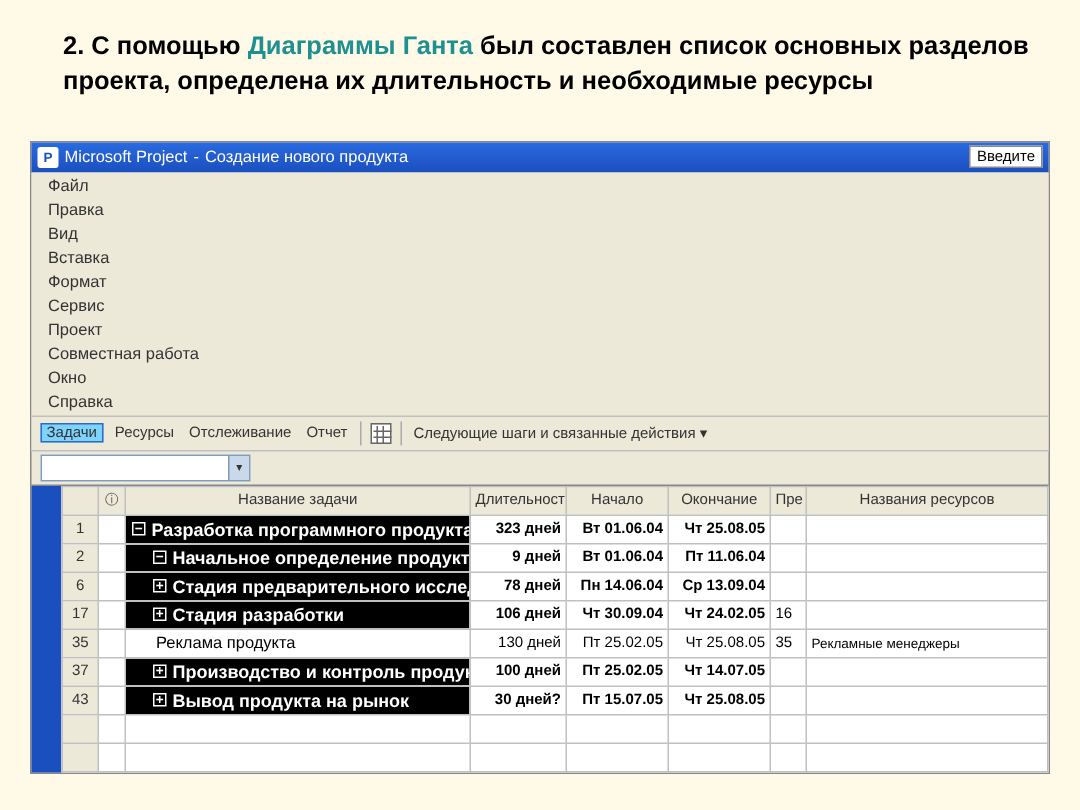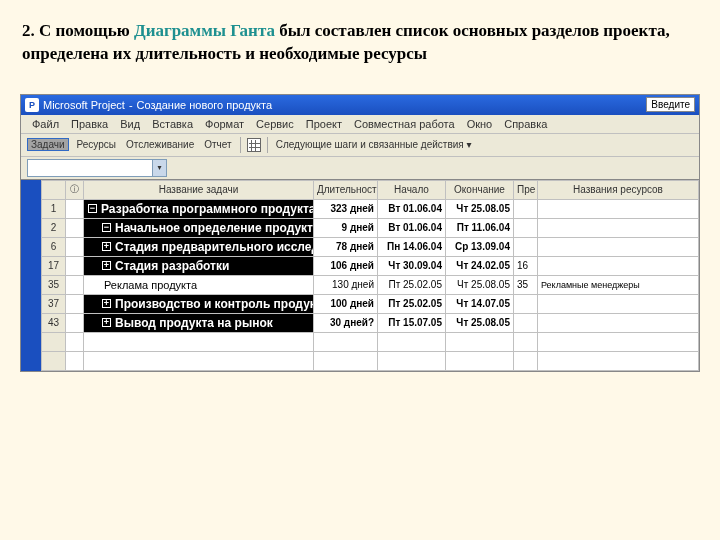"2. С помощью Диаграммы Ганта" .slide { font-family: Liberation Serif, serif -> none; padding: 20px 30px 10px 22px -> 20px 30px 10px 42px }
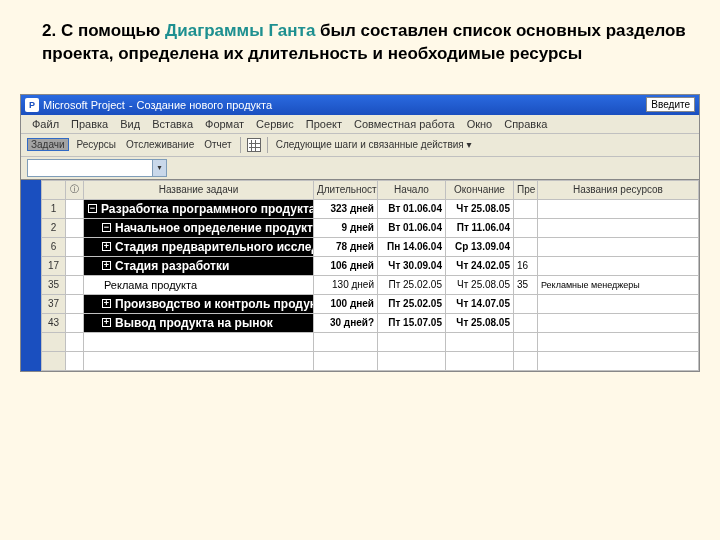"Файл" .menubar { flex-direction: none -> column }
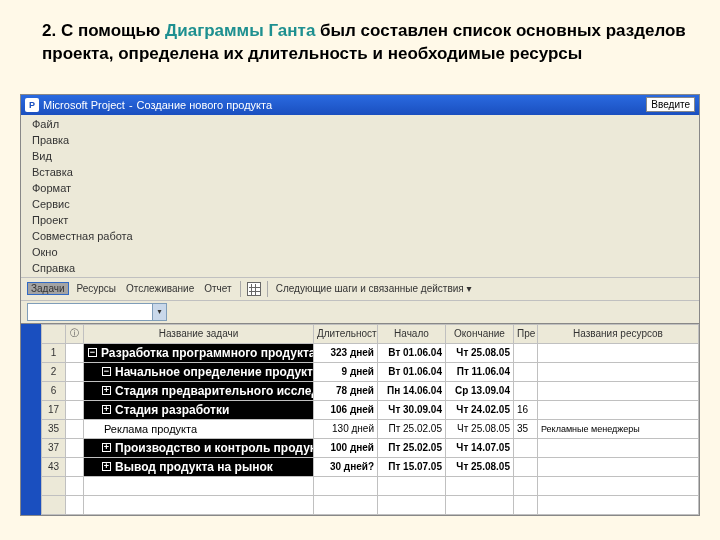"Задачи" .toolbar .selected { background: #a3a3a3 -> #7dd3fc }
